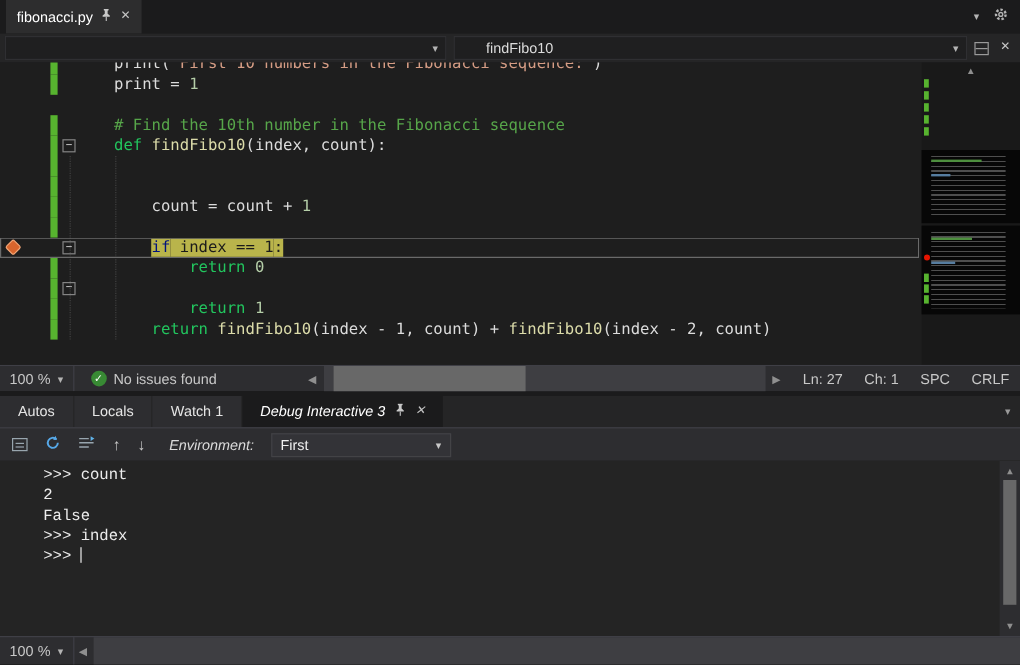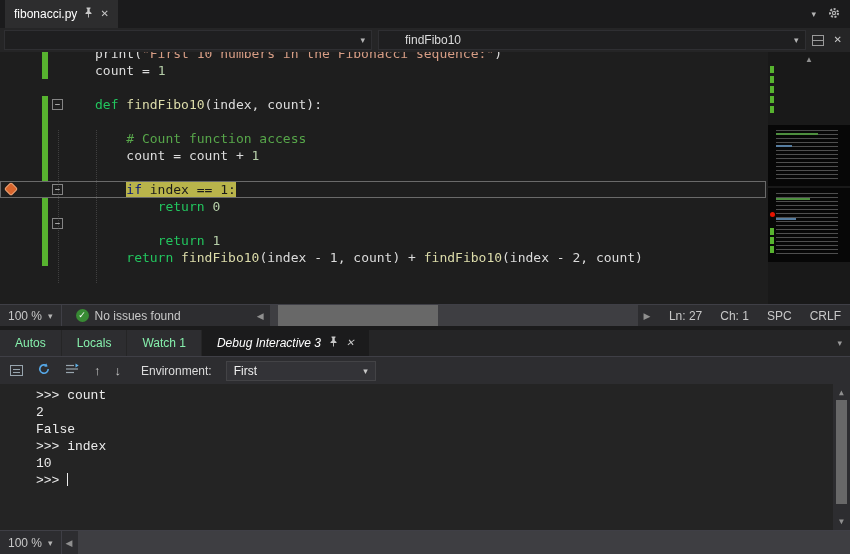"count =" span.tok-d { text: count -> print }
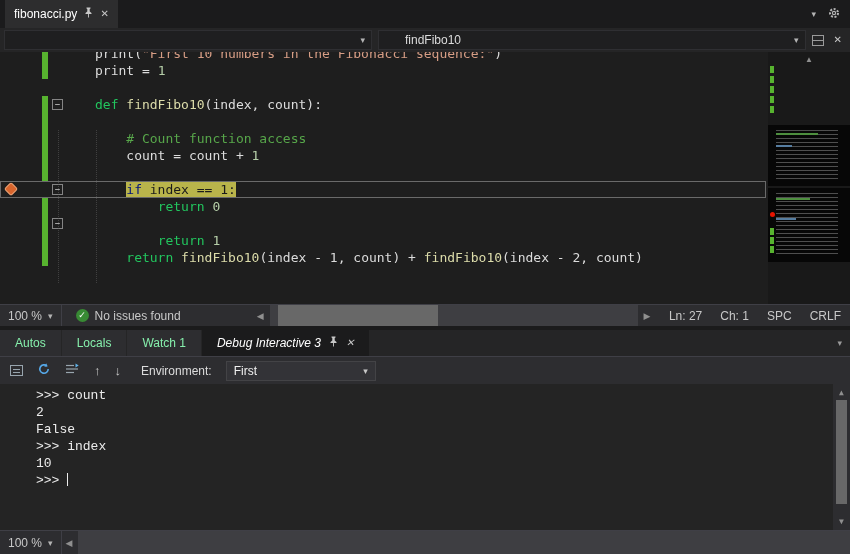"# Find the 10th number" div.line { html: none -> <div><i></i><span><span># Find the 10th number in the Fibonacci sequence</span></span></div> }
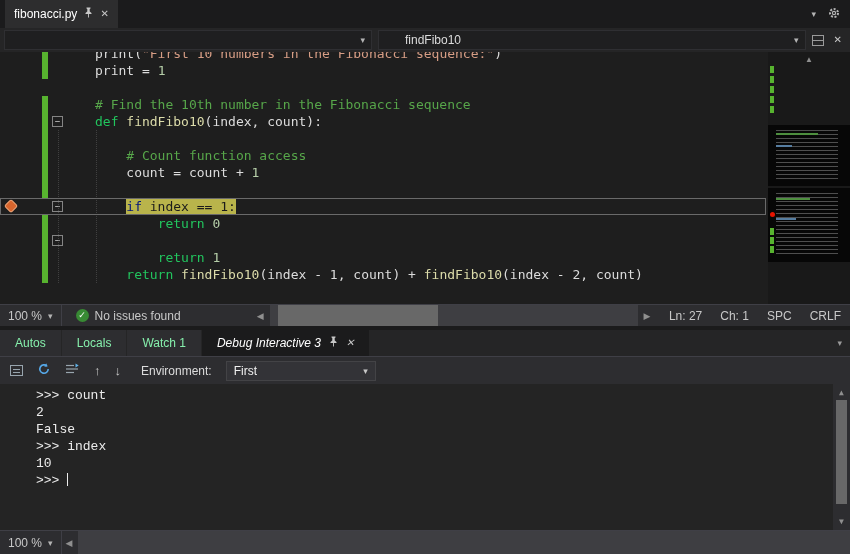"# Count function access" span.ct { html: <span><span> </span><span># Count function access</span></span> -> none }
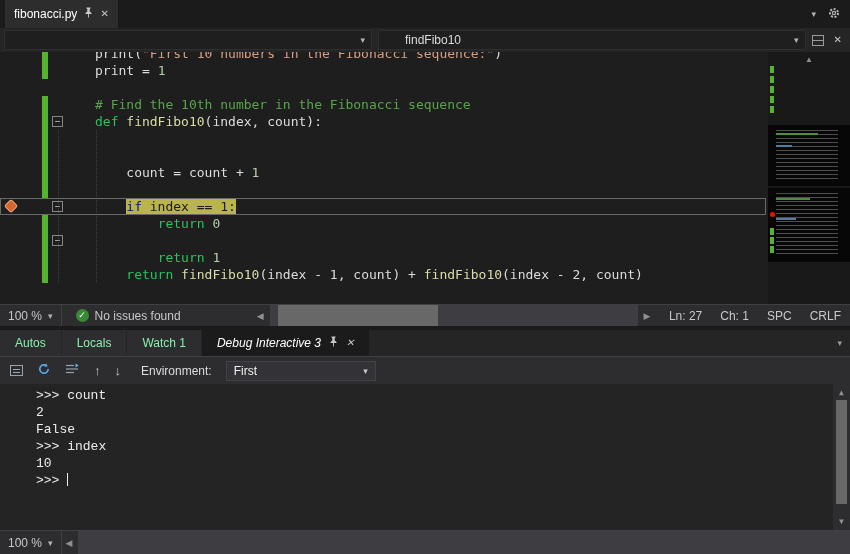"Autos" .ptab { color: #86efac -> #e5e5e5 }
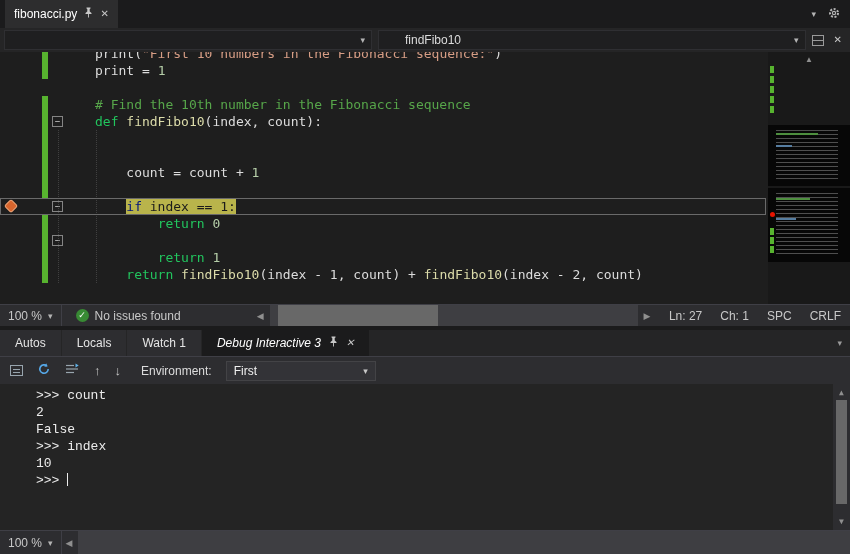"Environment:" .env-label { font-style: none -> italic }
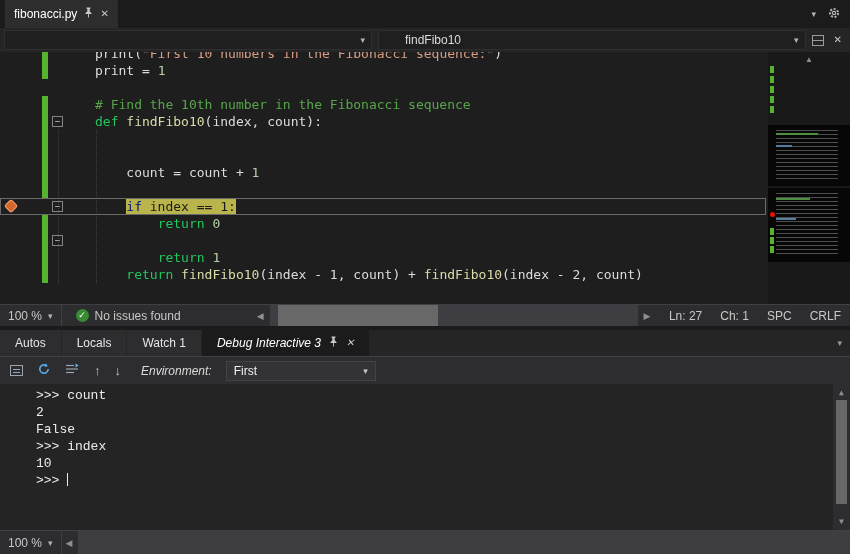"10" div.cline { html: <div>10</div> -> none }
